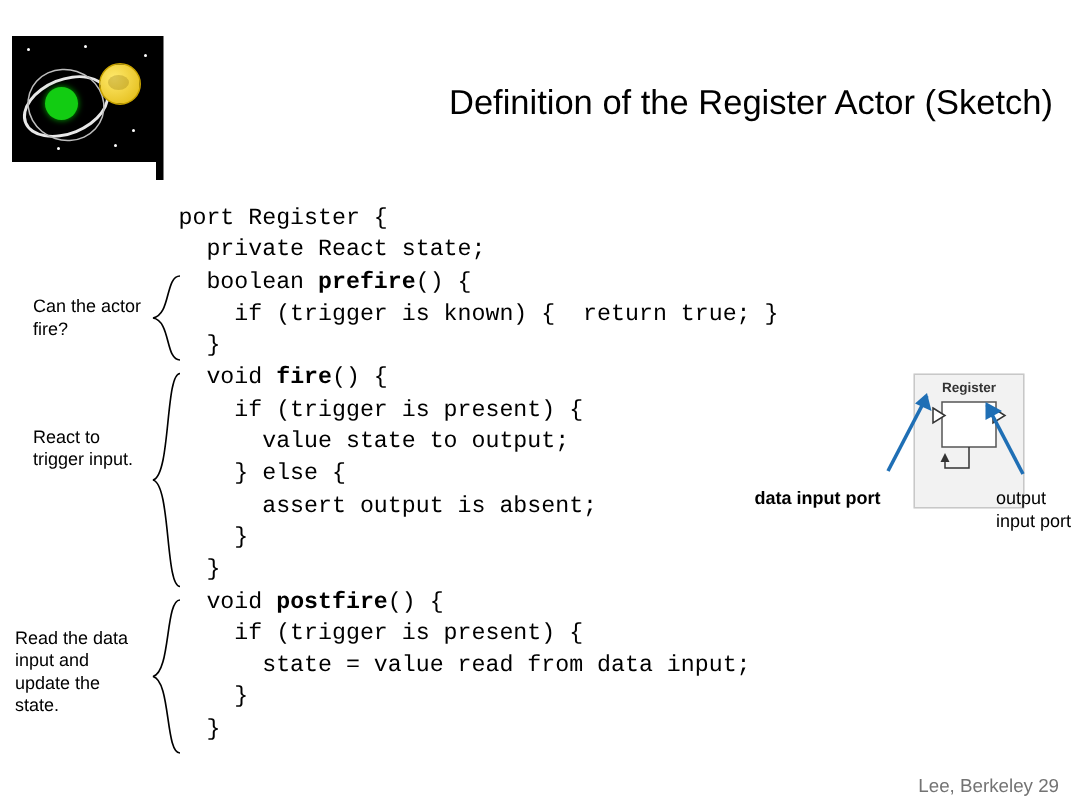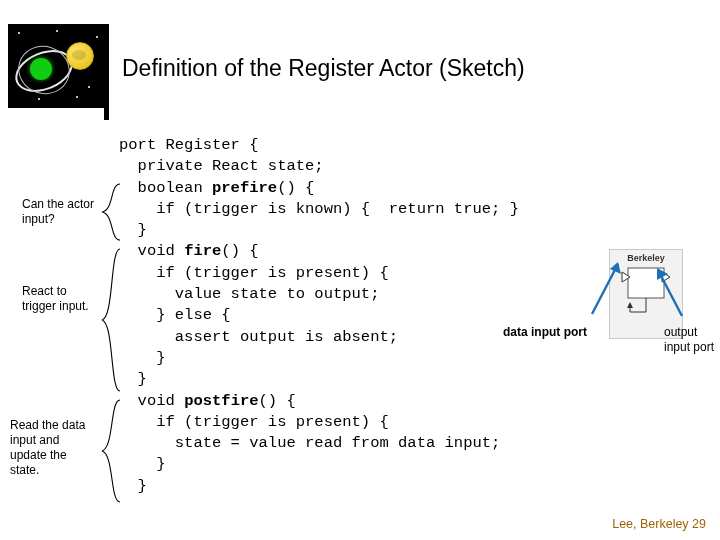"Definition of the Register Actor" #page-title { text-align: none -> right }
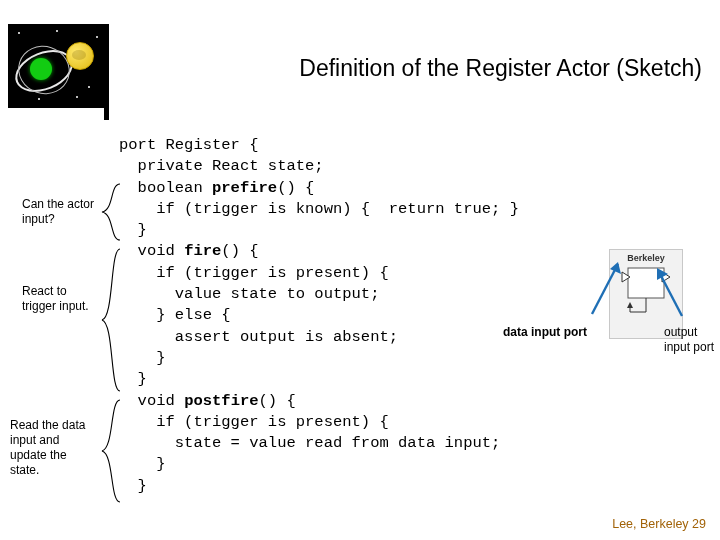"Can the actor input?" div.note { text: input -> fire }
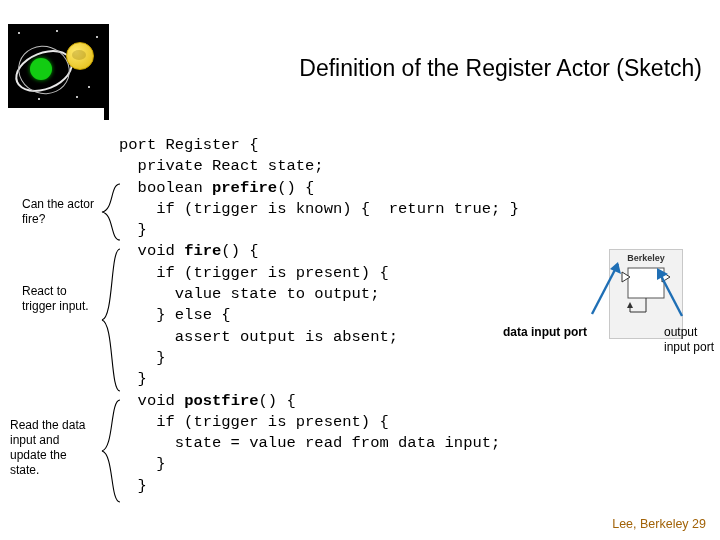"Berkeley" div { text: Berkeley -> Register }
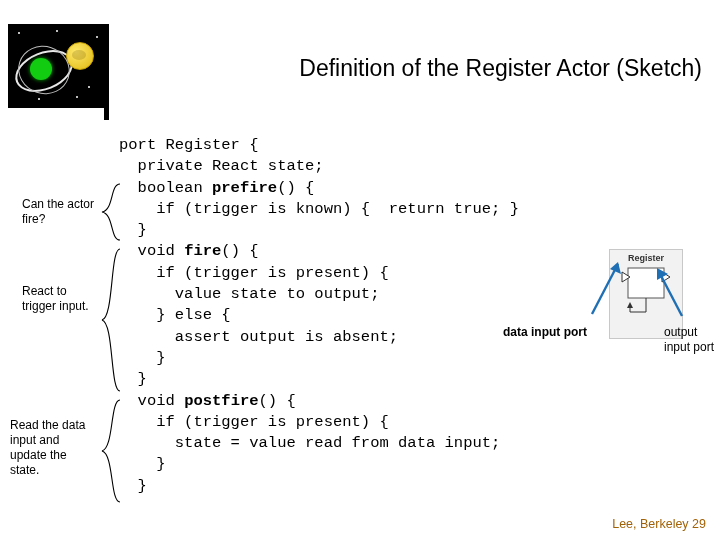"Lee, Berkeley 29" #footer { color: #a16207 -> #737373 }
